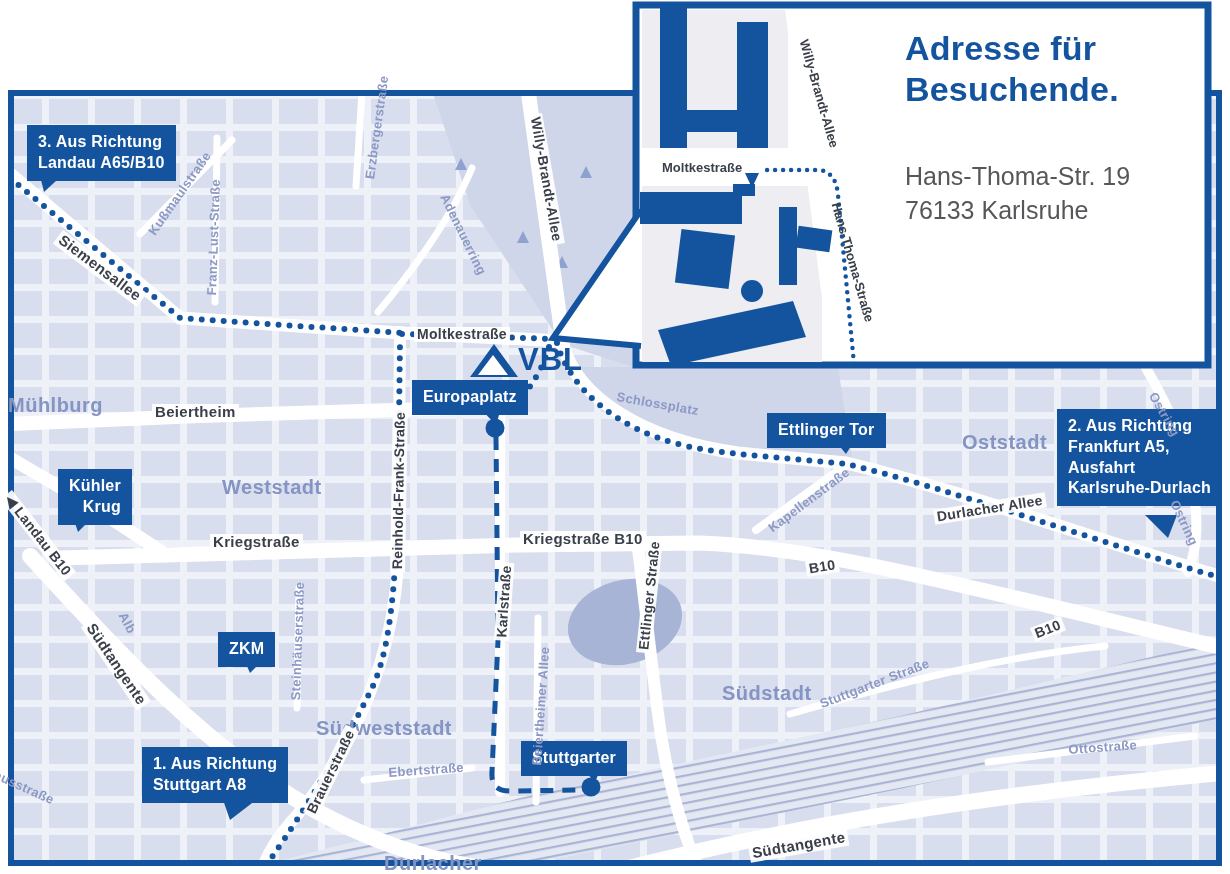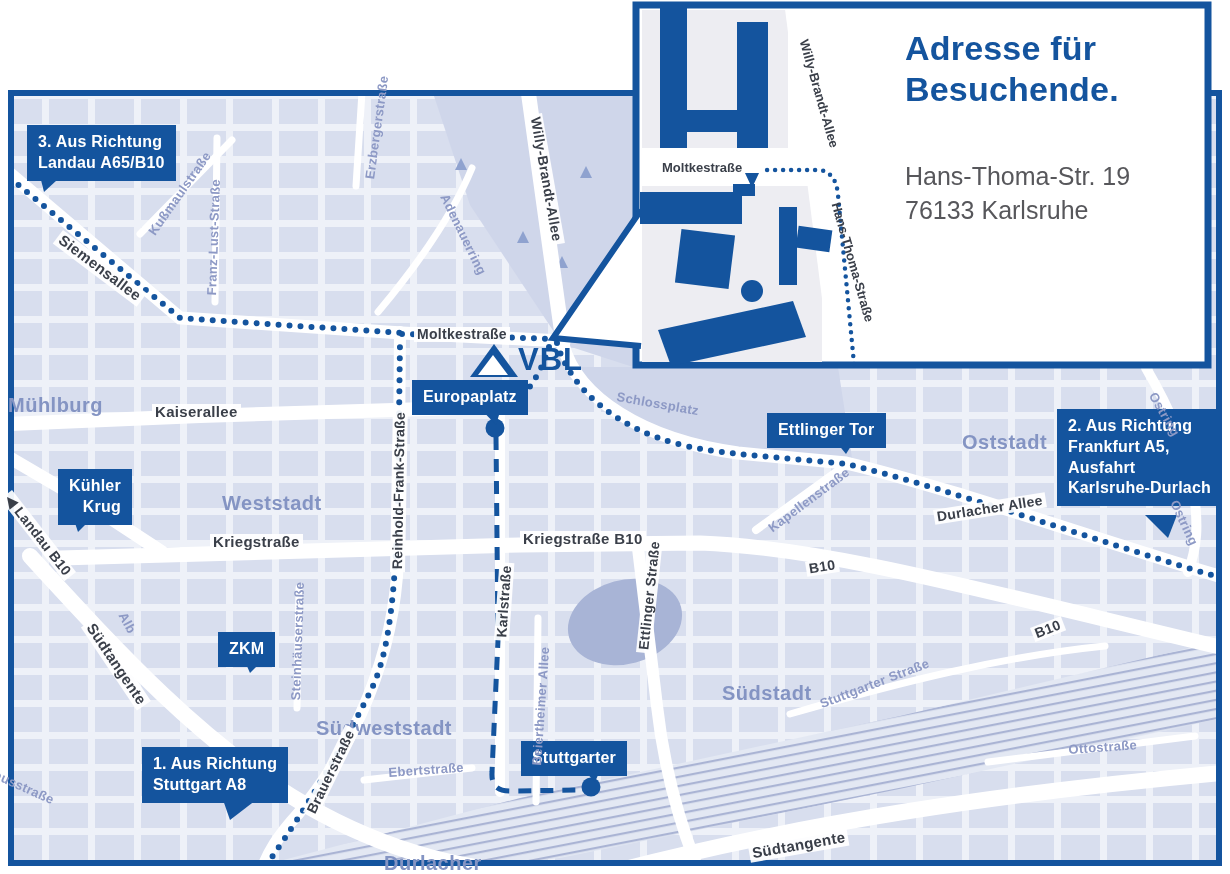"Kaiserallee" span.lbl { text: Kaiserallee -> Beiertheim }
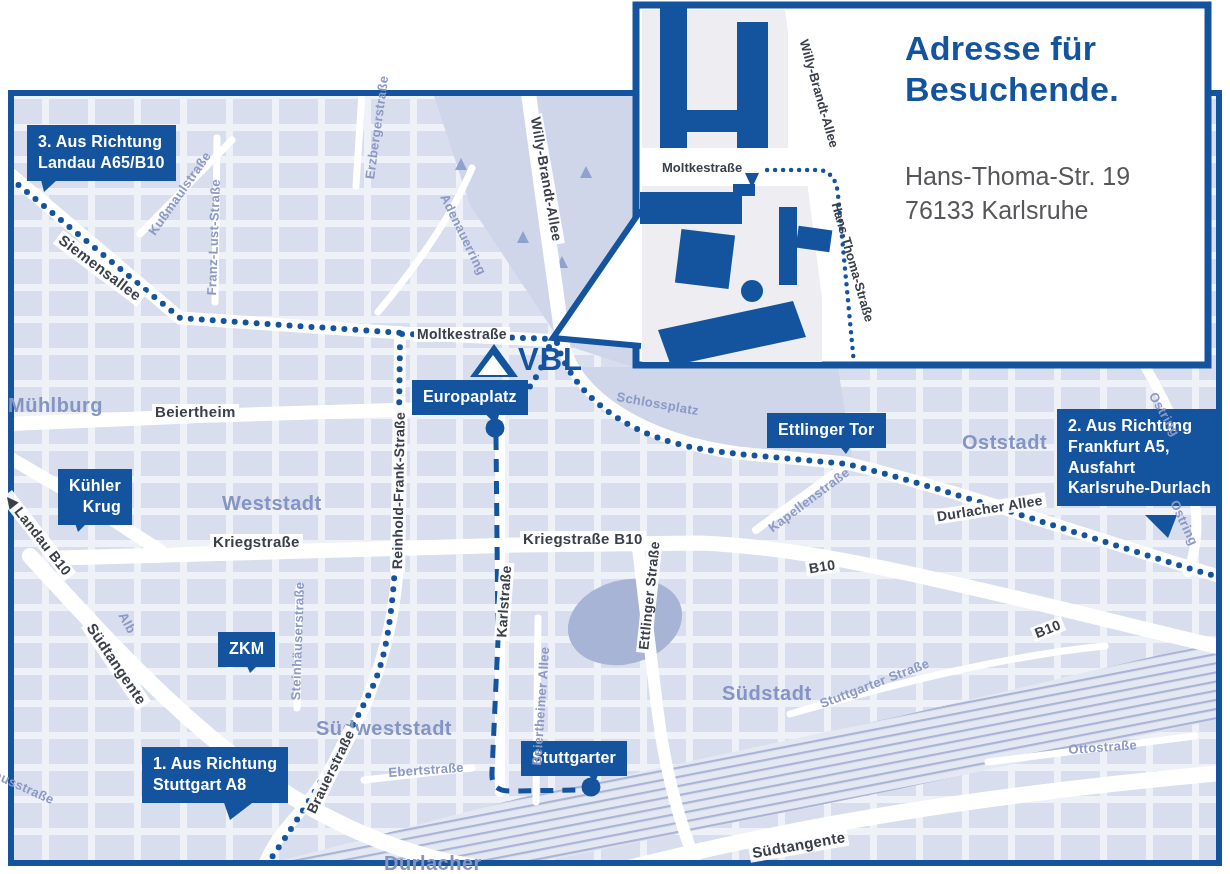"Weststadt" span.lbl { top: 444px -> 428px }
